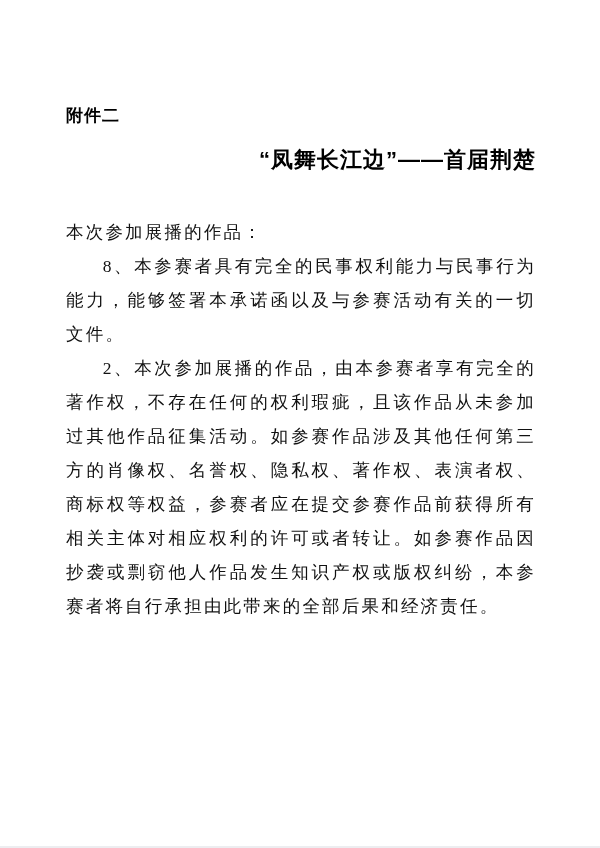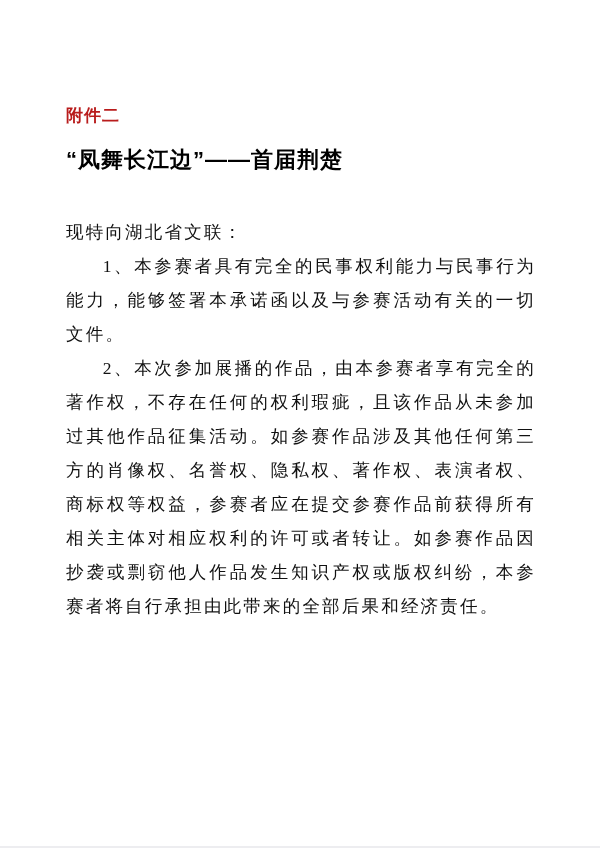"附件二" .attachment-label { color: #b91c1c -> #000000 }
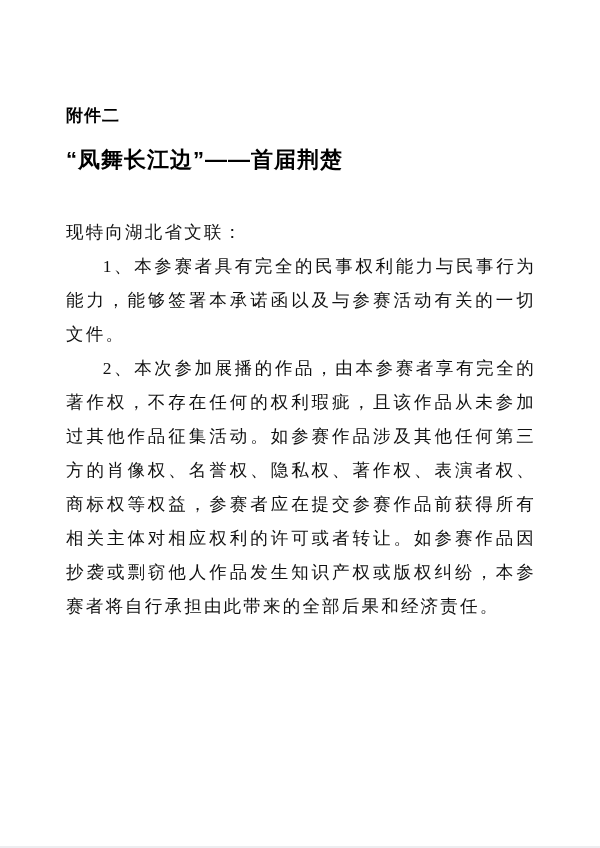"“凤舞长江边”——首届荆楚" .doc-title { text-align: left -> right }
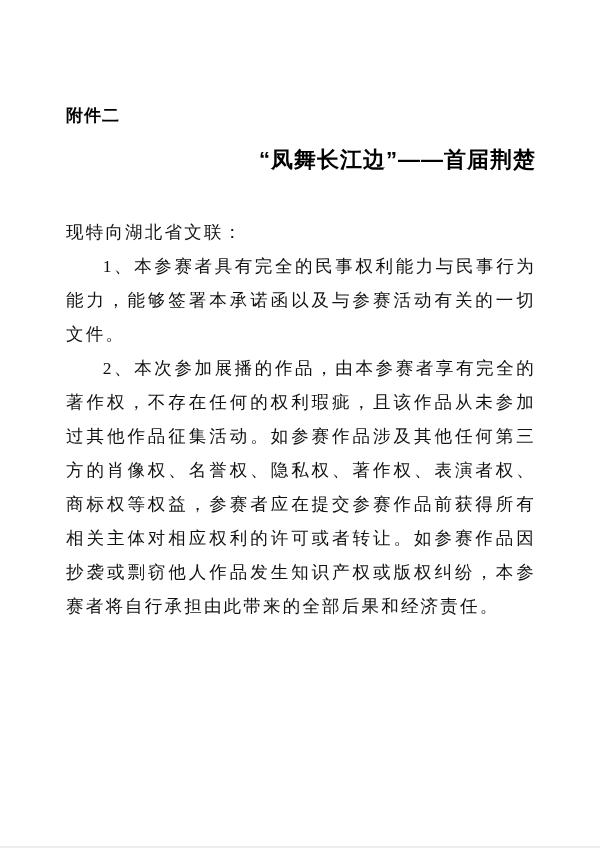"现特向湖北省文联：" p { text: 现特向湖北省文联 -> 本次参加展播的作品 }
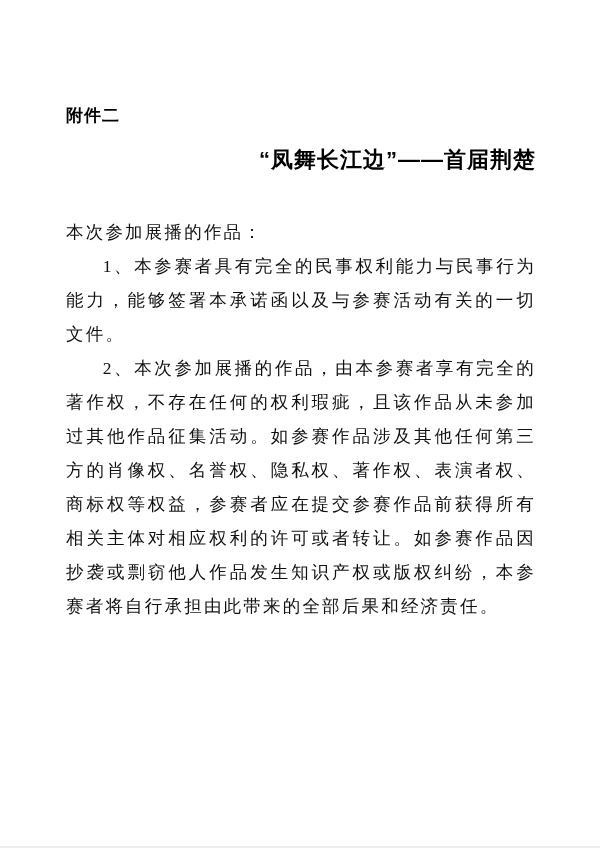"1、本参赛者具有完全的民事权利能力与民事行为能力，能够签署本承诺函以及与参赛活动" p.indent { text: 1 -> 8 }
